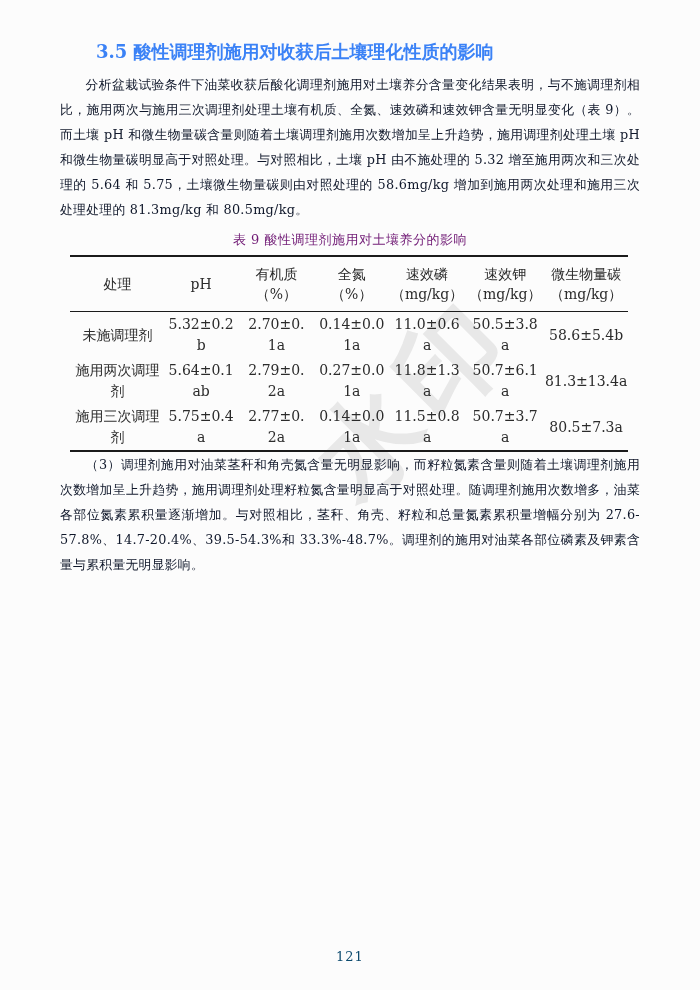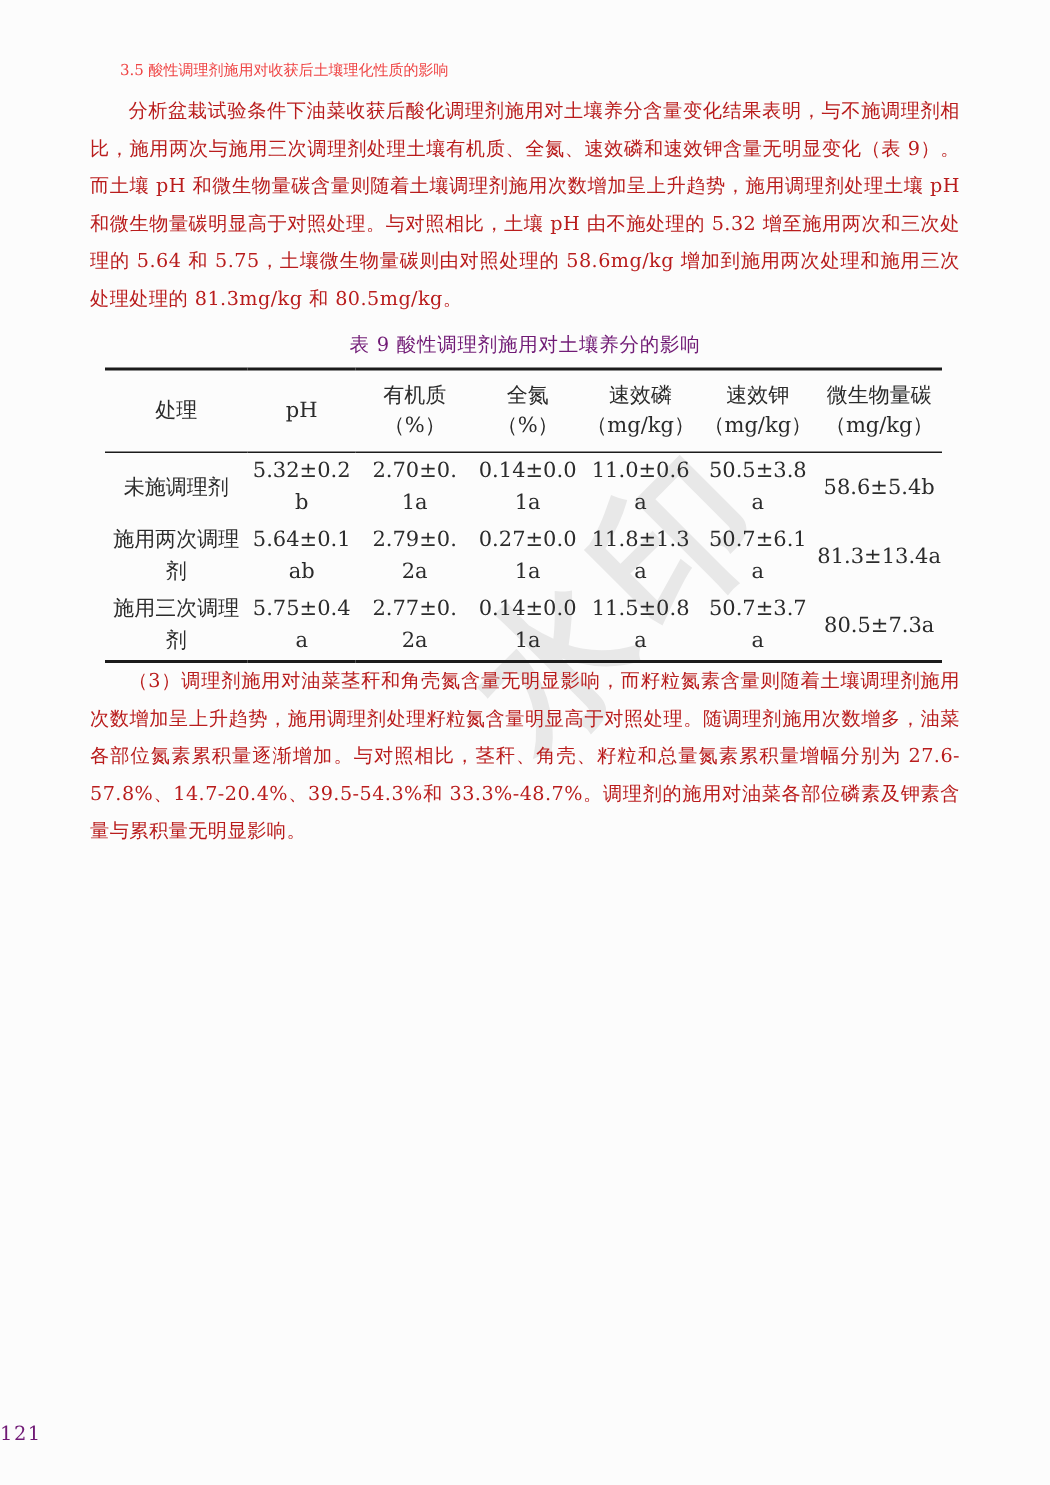"3.5 酸性调理剂施用对收获后土壤理化性质的影响" .sec-heading { color: #ef4444 -> #3b82f6; font-size: 10px -> 18px; font-weight: normal -> bold }
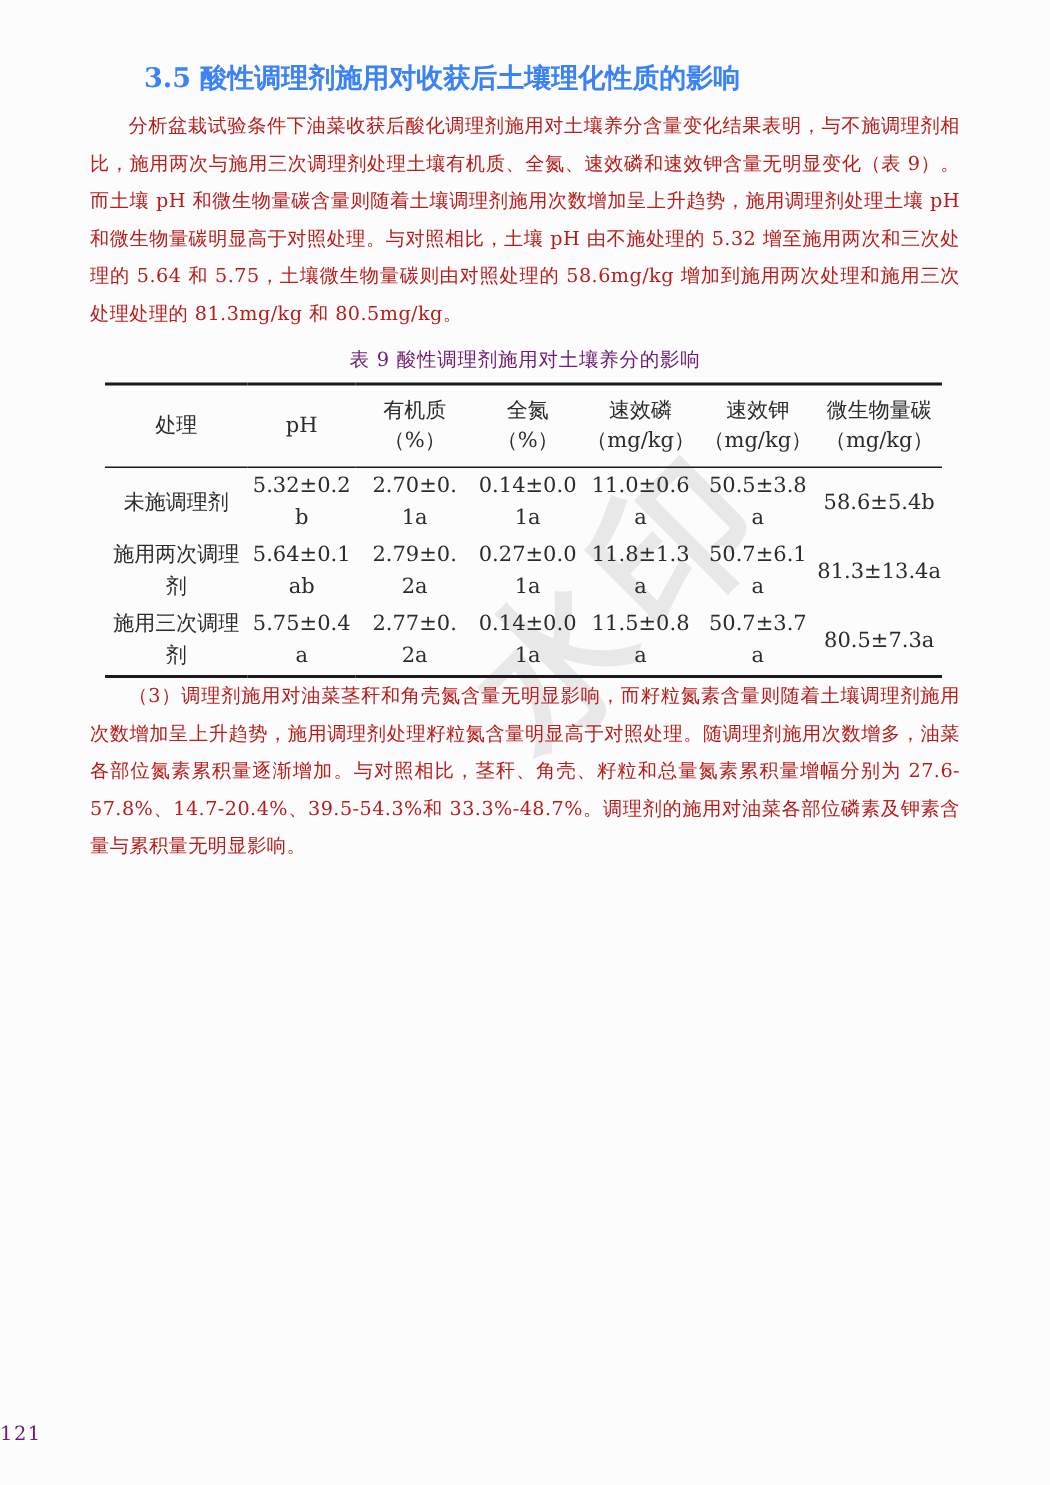"分析盆栽试验条件下油菜收获后酸化调理剂施用对土壤养分含量变化结果表明，与不施调理" p.body-text { color: #b91c1c -> #0f172a }
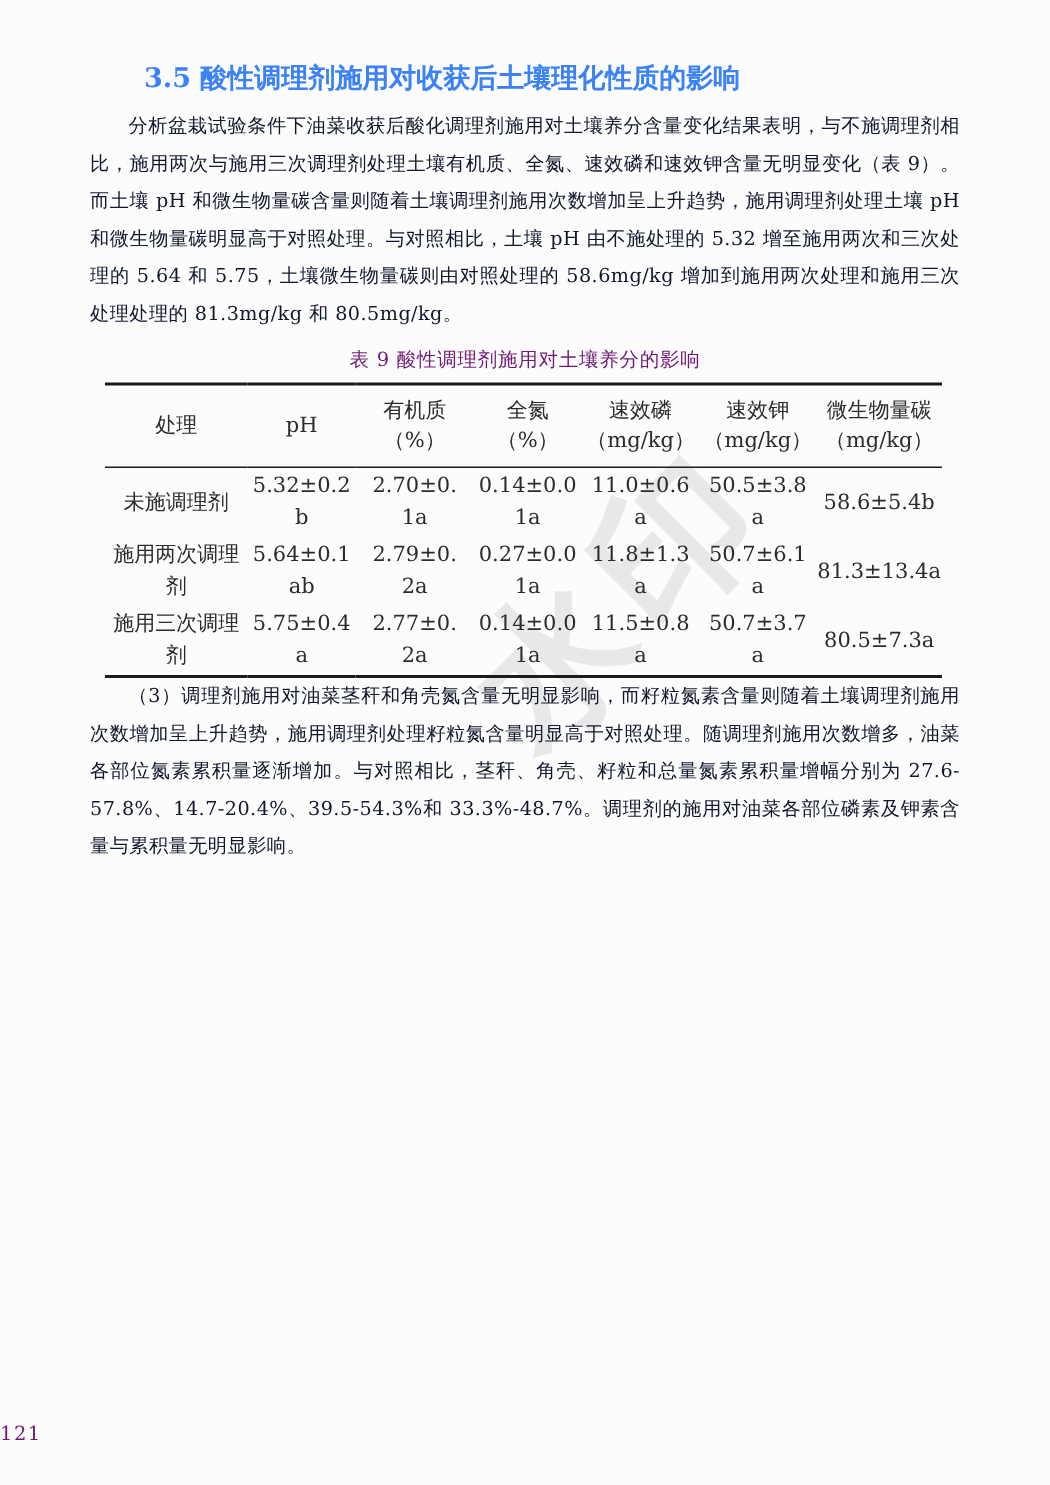"121" .footer { color: #701a75 -> #0c4a6e; text-align: left -> center }
